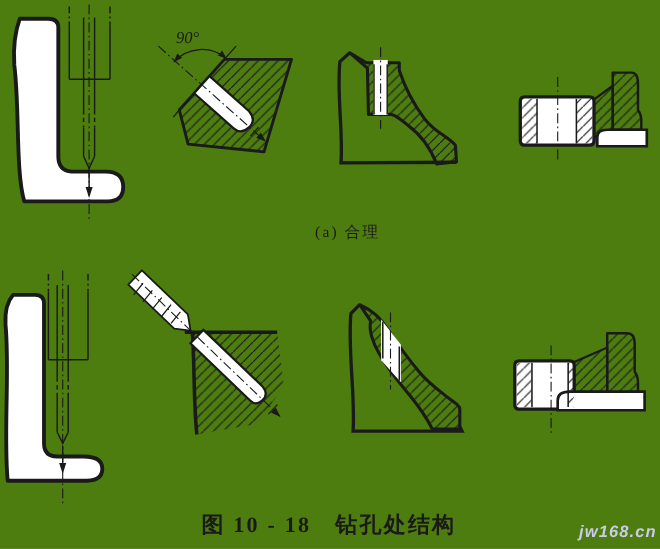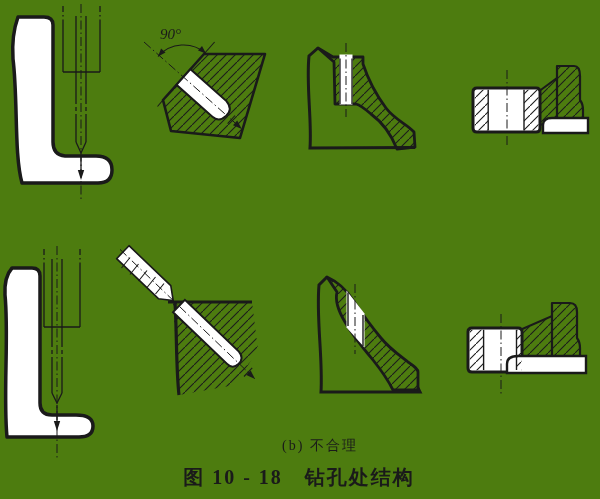"(a) 合理" div.rowlabel { html: none -> <div>(a) 合理</div> }
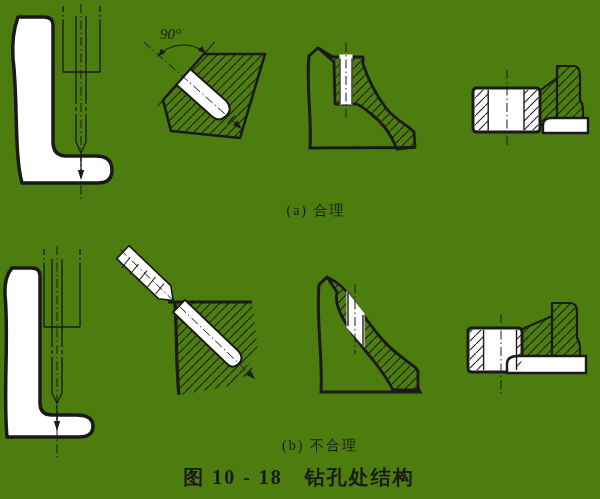"(b) 不合理" div.rowlabel { html: <div>(b) 不合理</div> -> none }
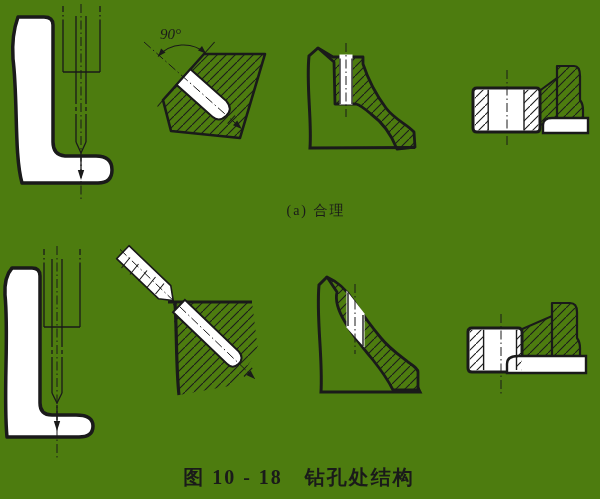"jw168.cn" div.watermark { html: none -> <div>jw168.cn</div> }
